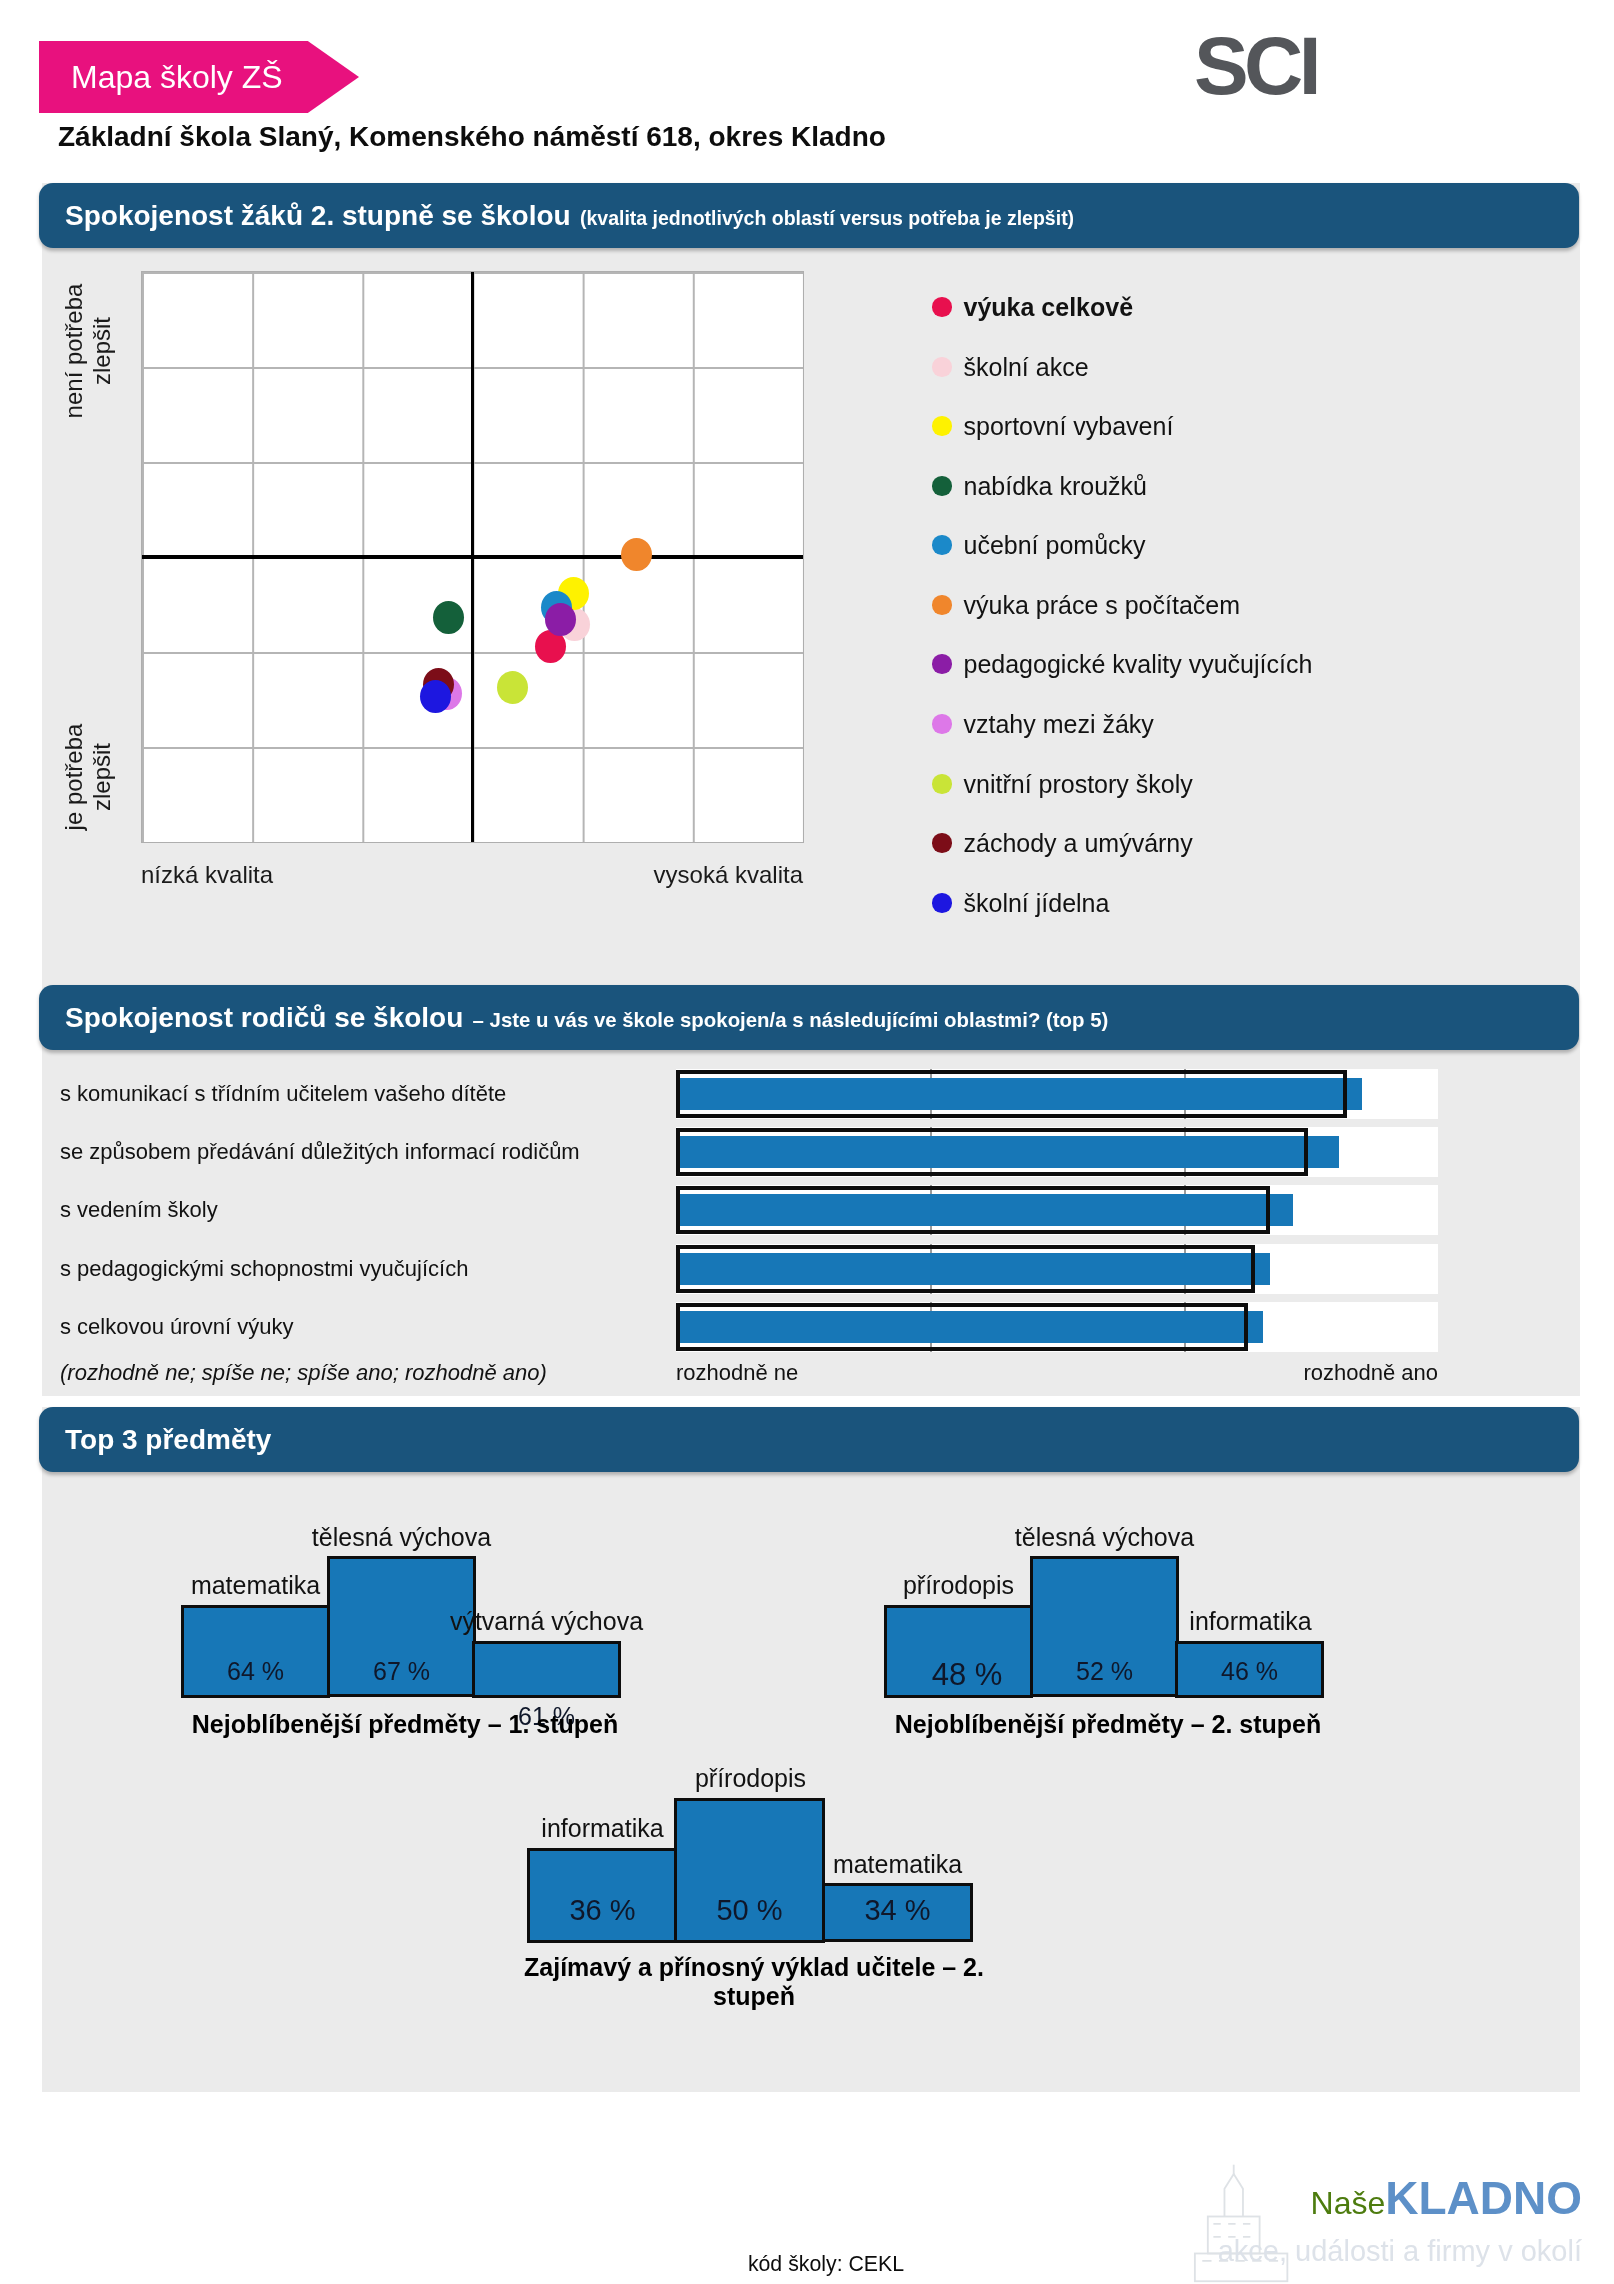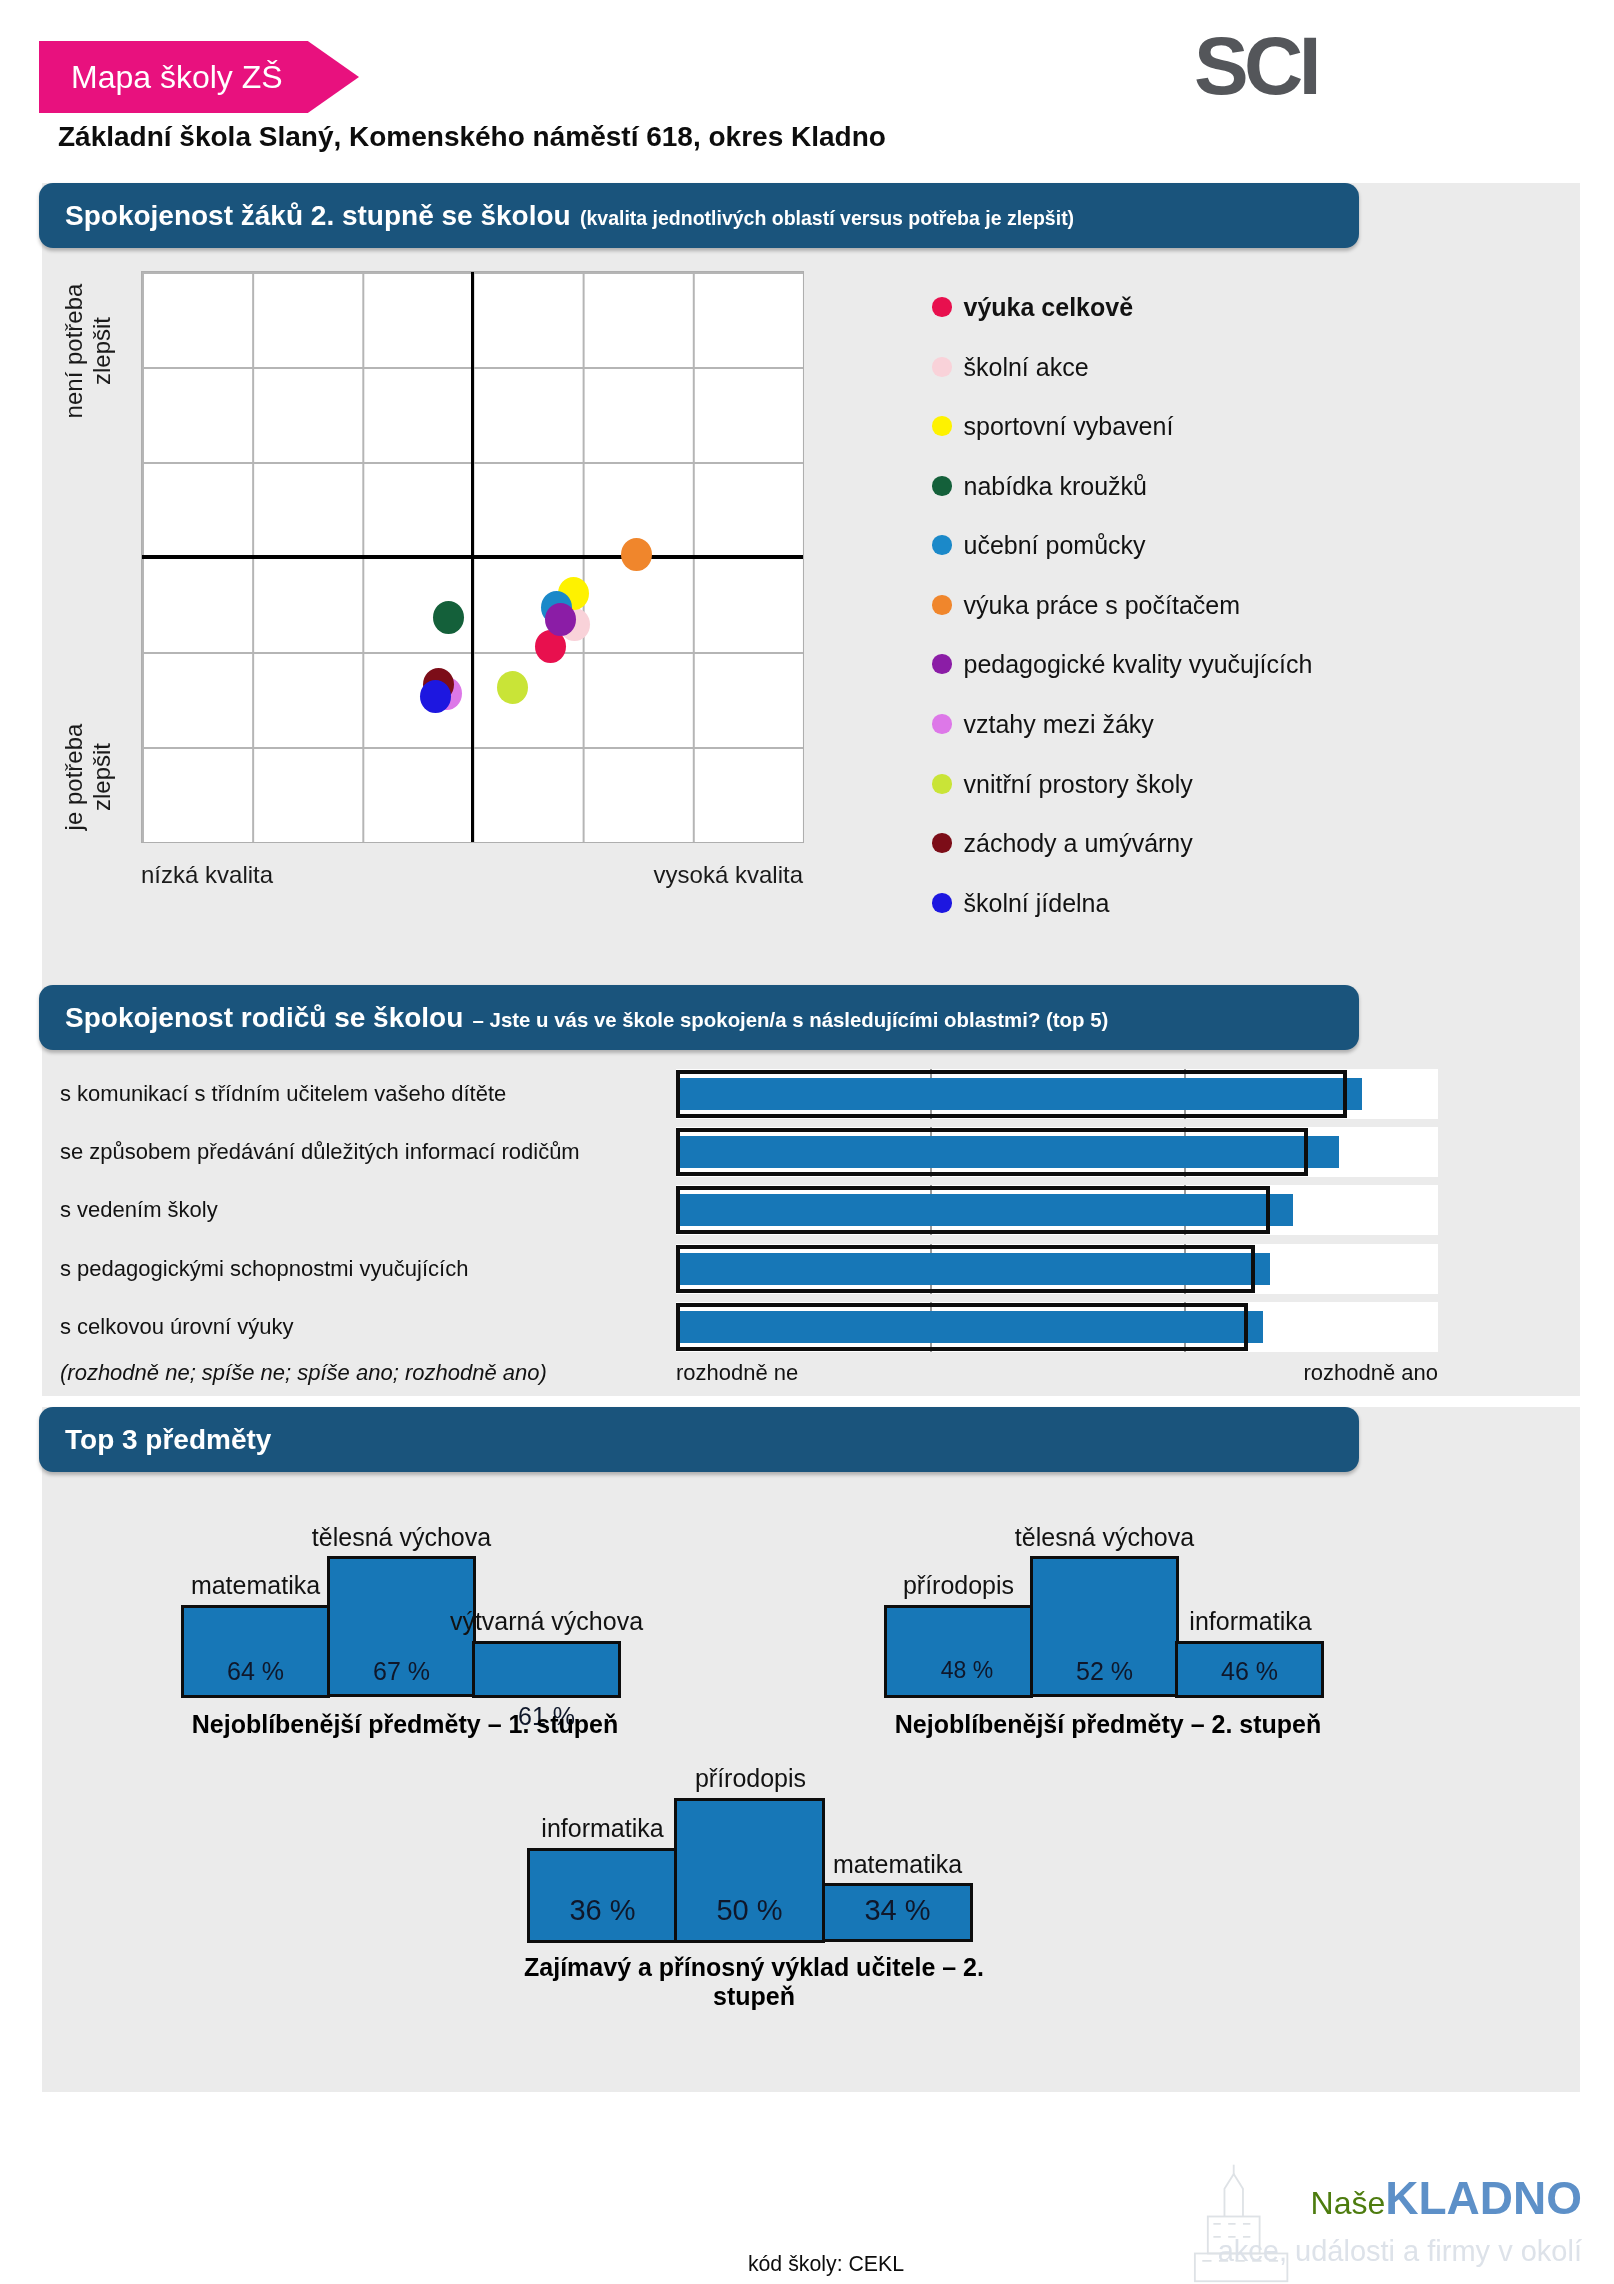"Spokojenost žáků 2. stupně se" .sec-head { width: 1320px -> 1540px }
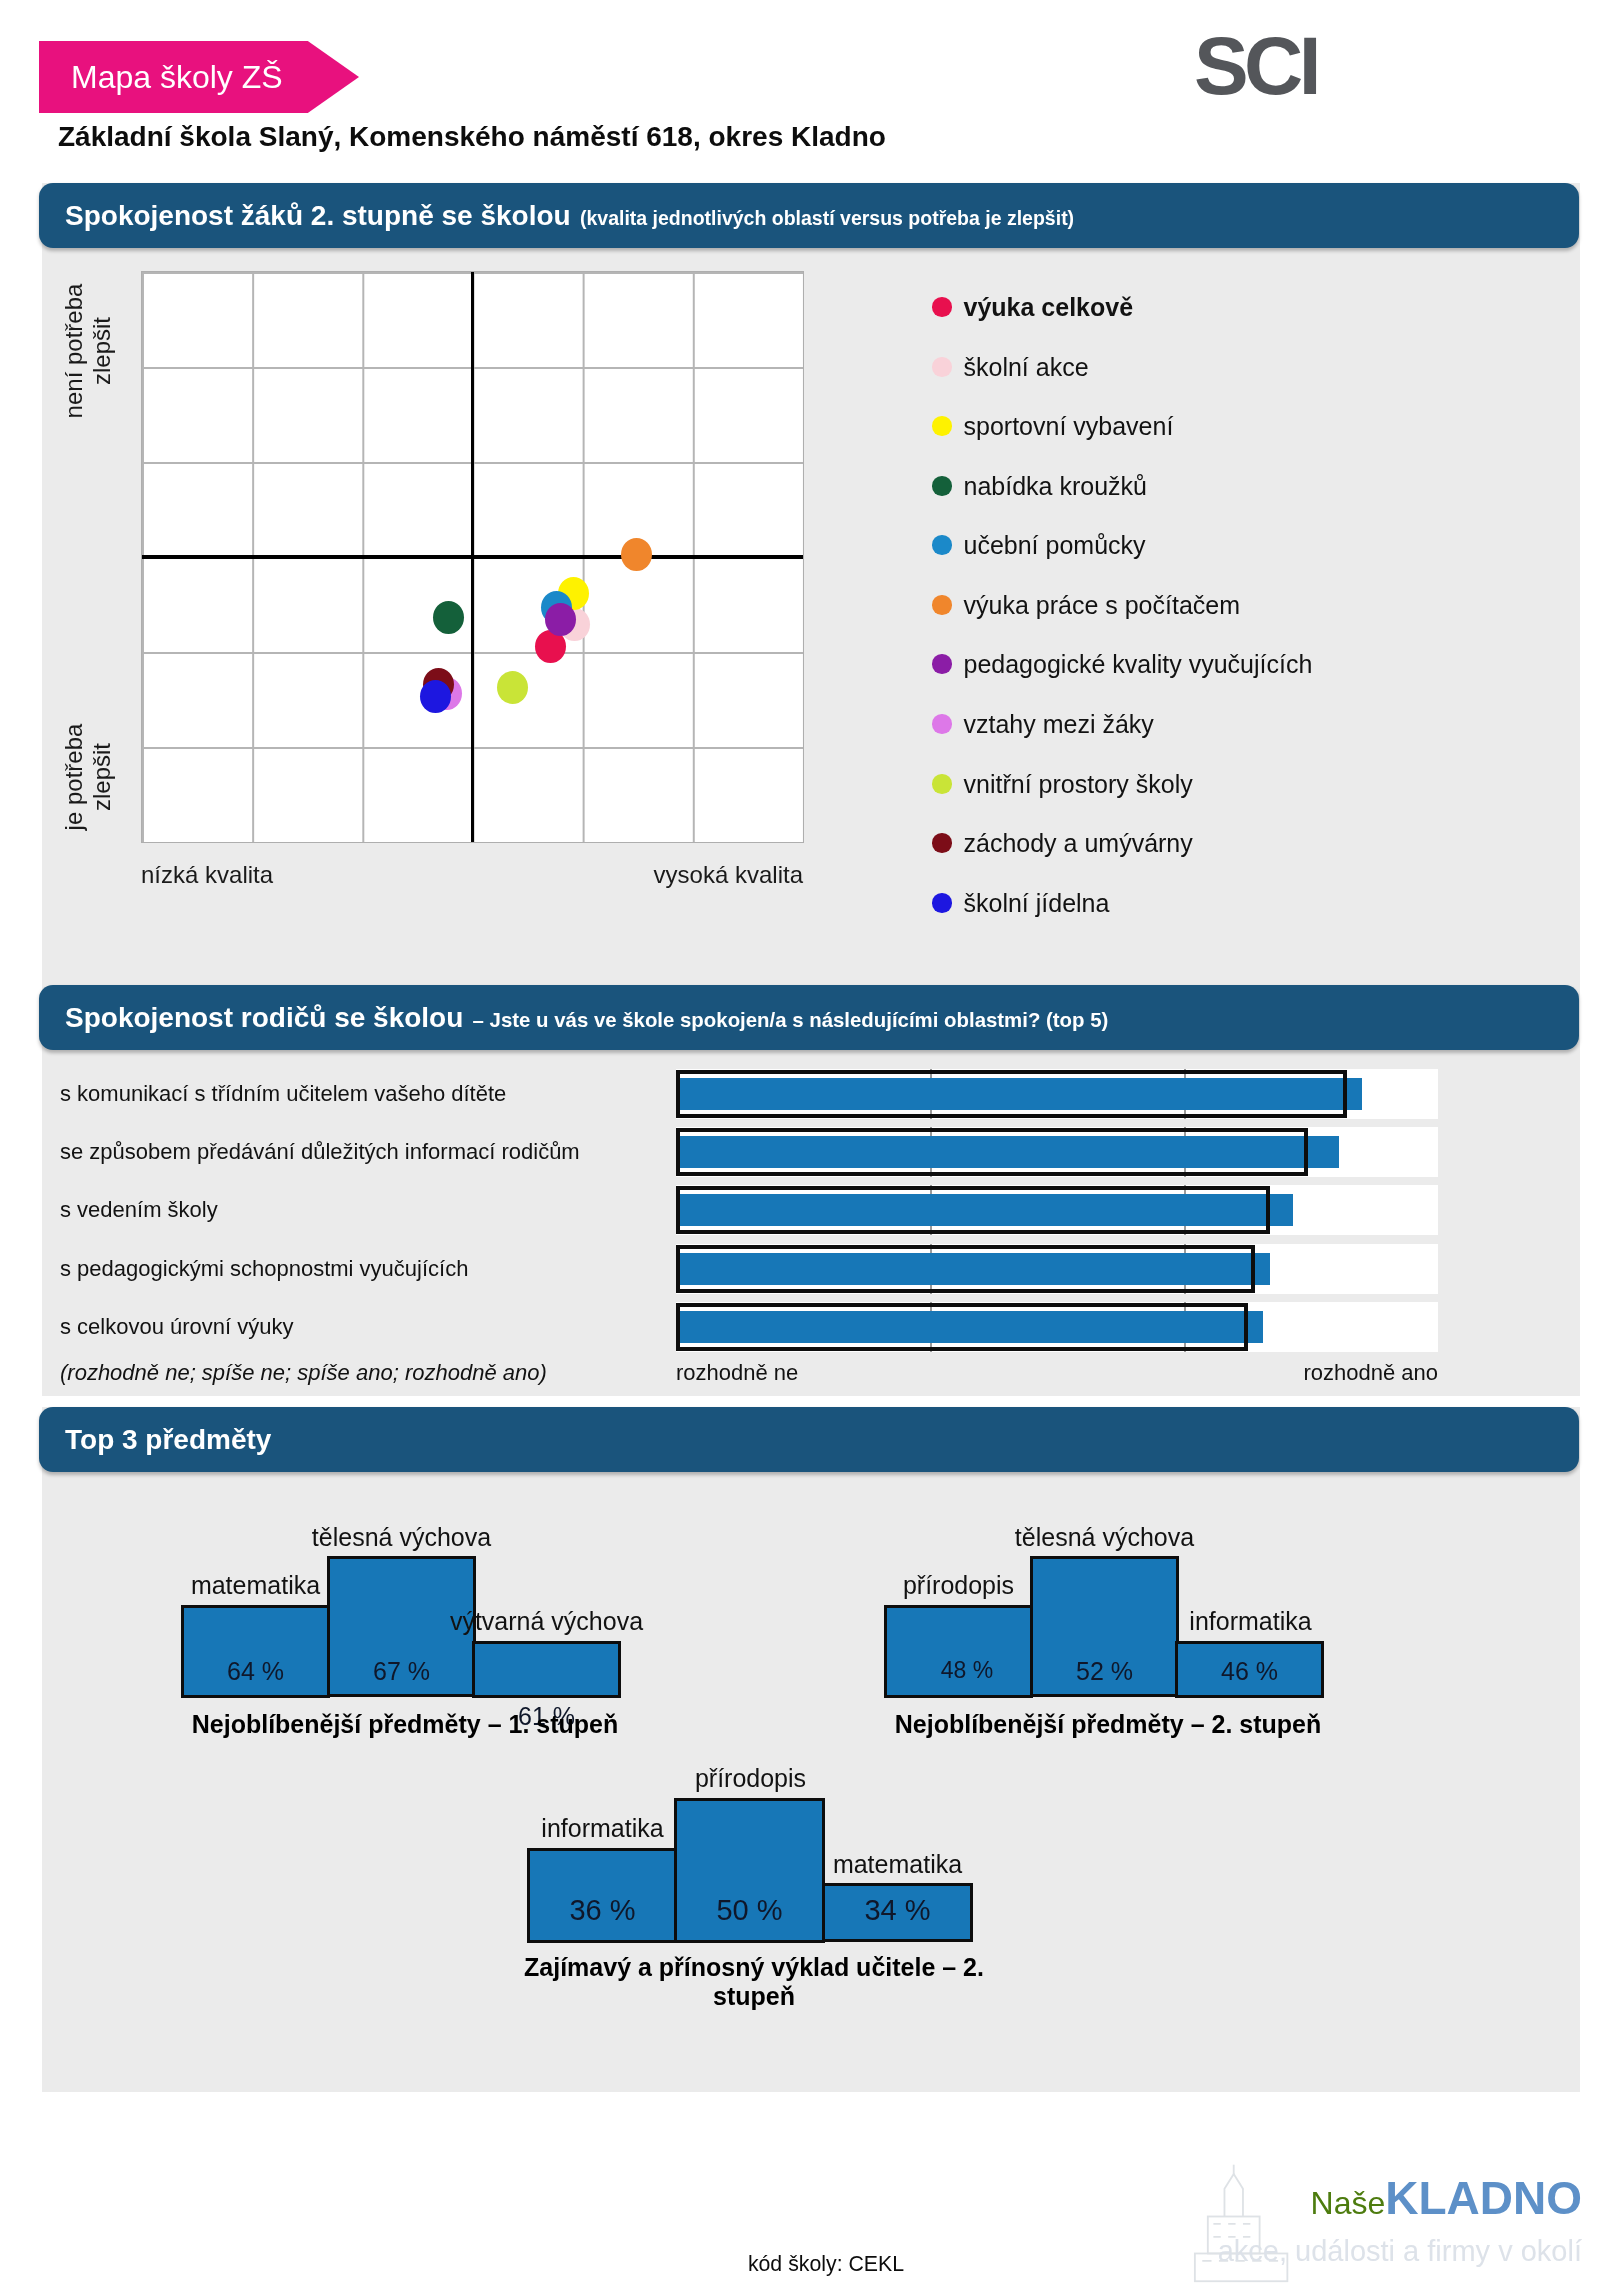"48 %" div.ppct { font-size: 23px -> 31px }
